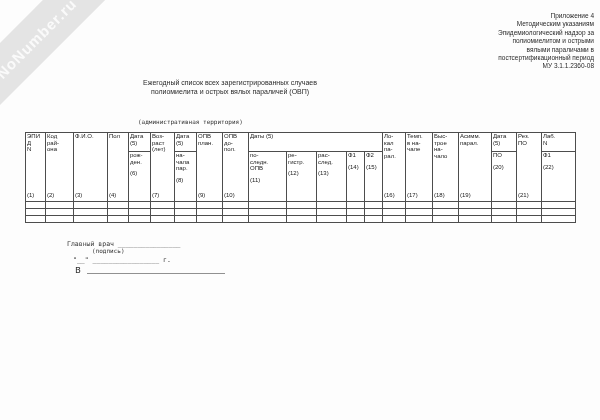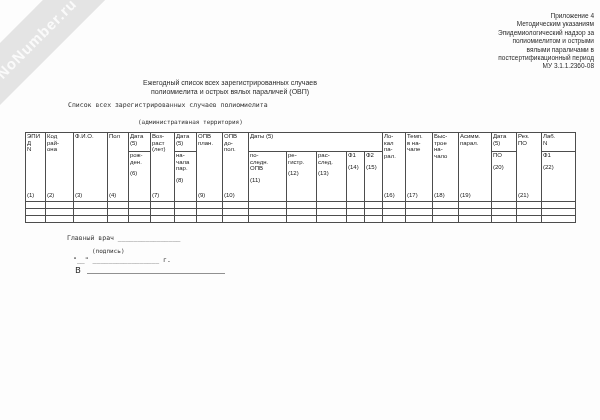"Список всех зарегистрированных случаев" div.sub1 { html: <div>Список всех зарегистрированных случаев полиомиелита</div> -> none }
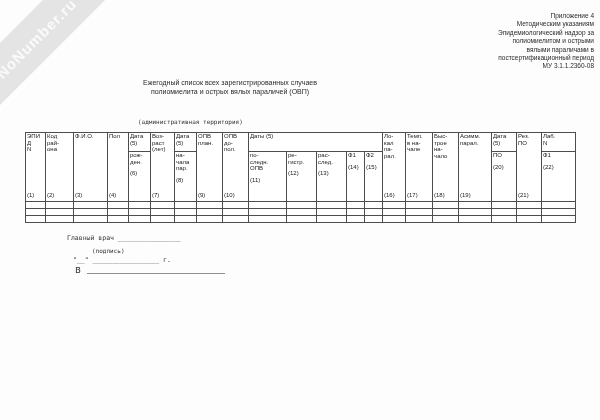"Главный врач ________________" .foot1 { top: 234px -> 240px }
